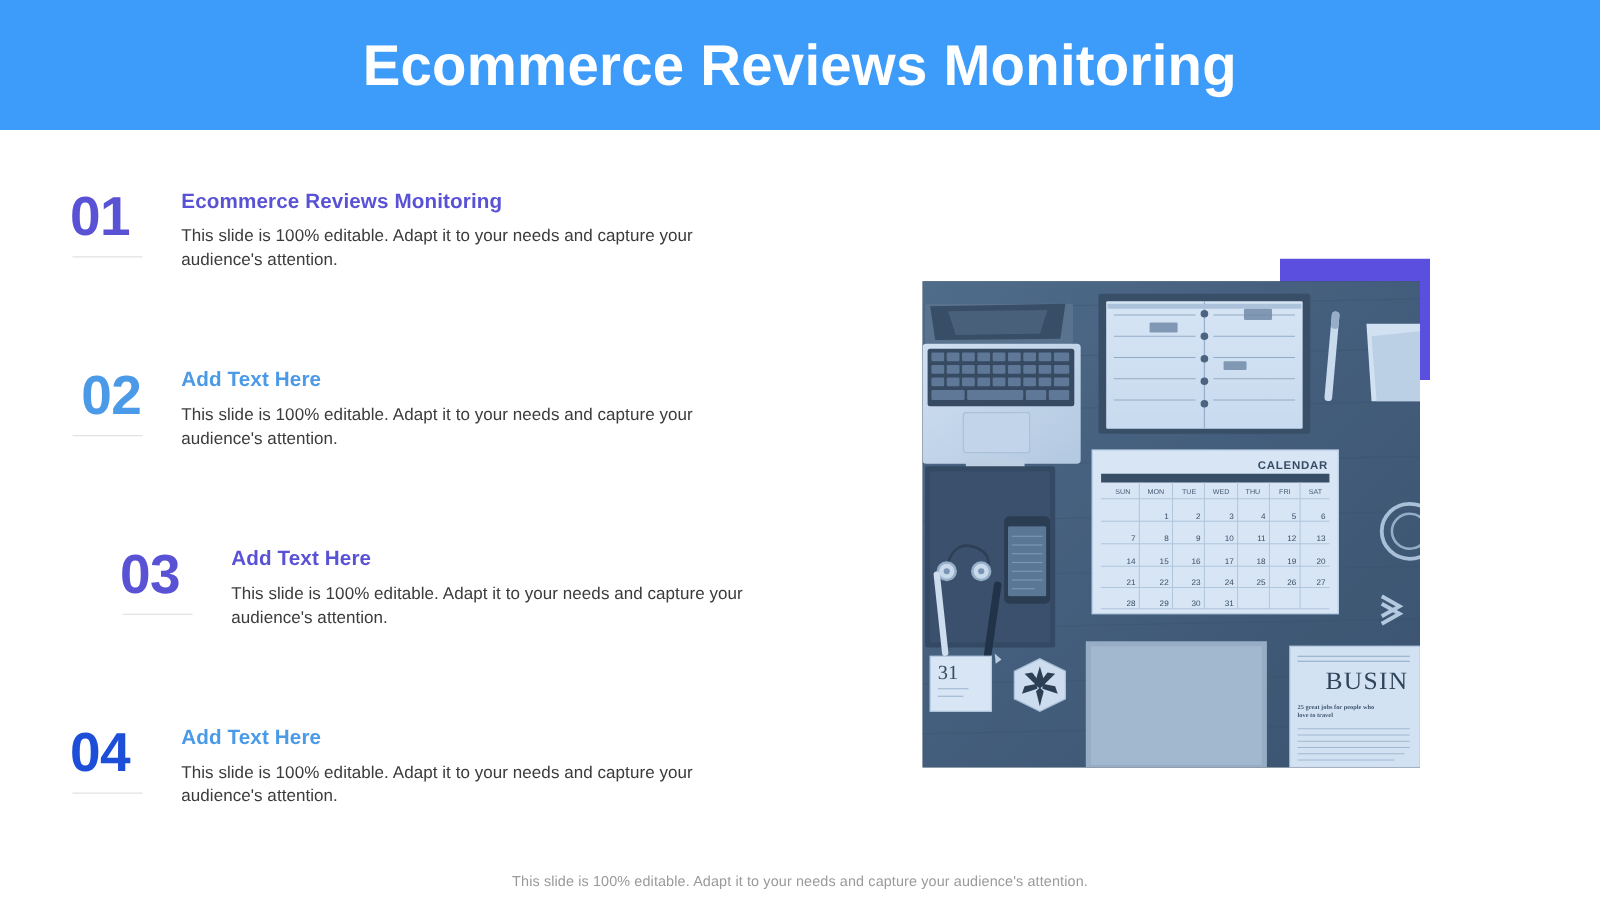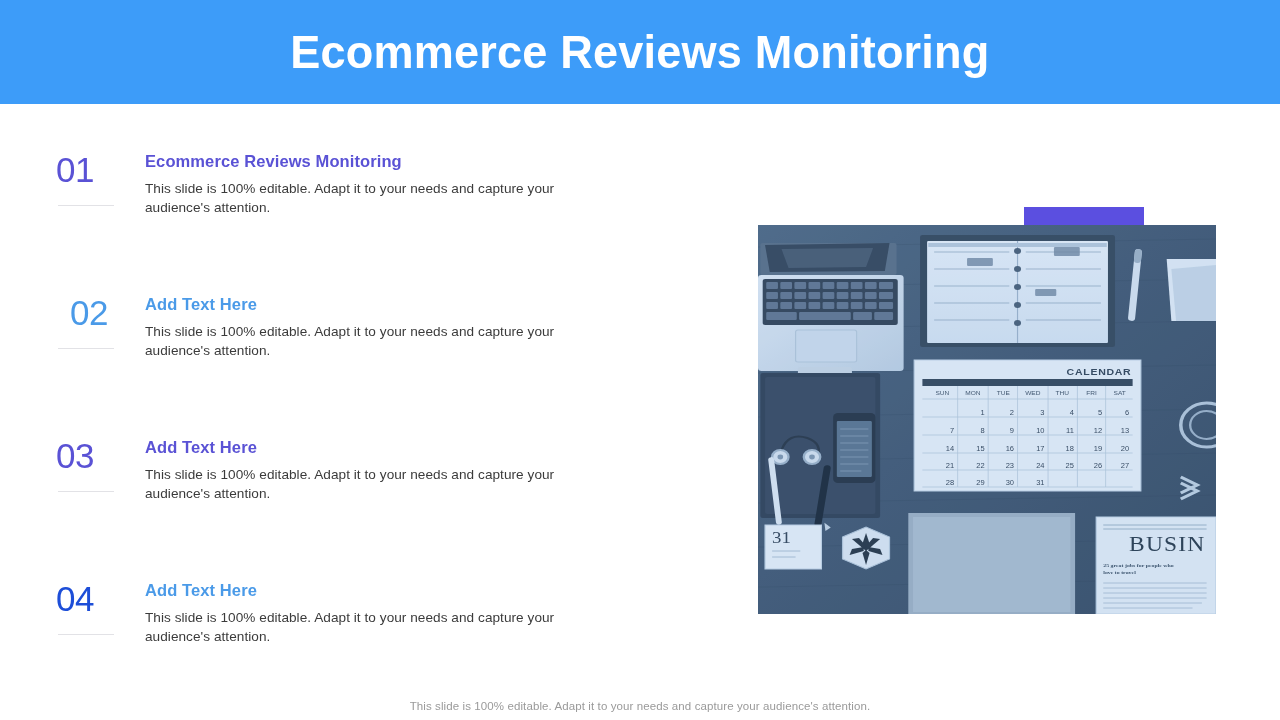"01" .item-num { font-size: 35px -> 44px; font-weight: normal -> bold }
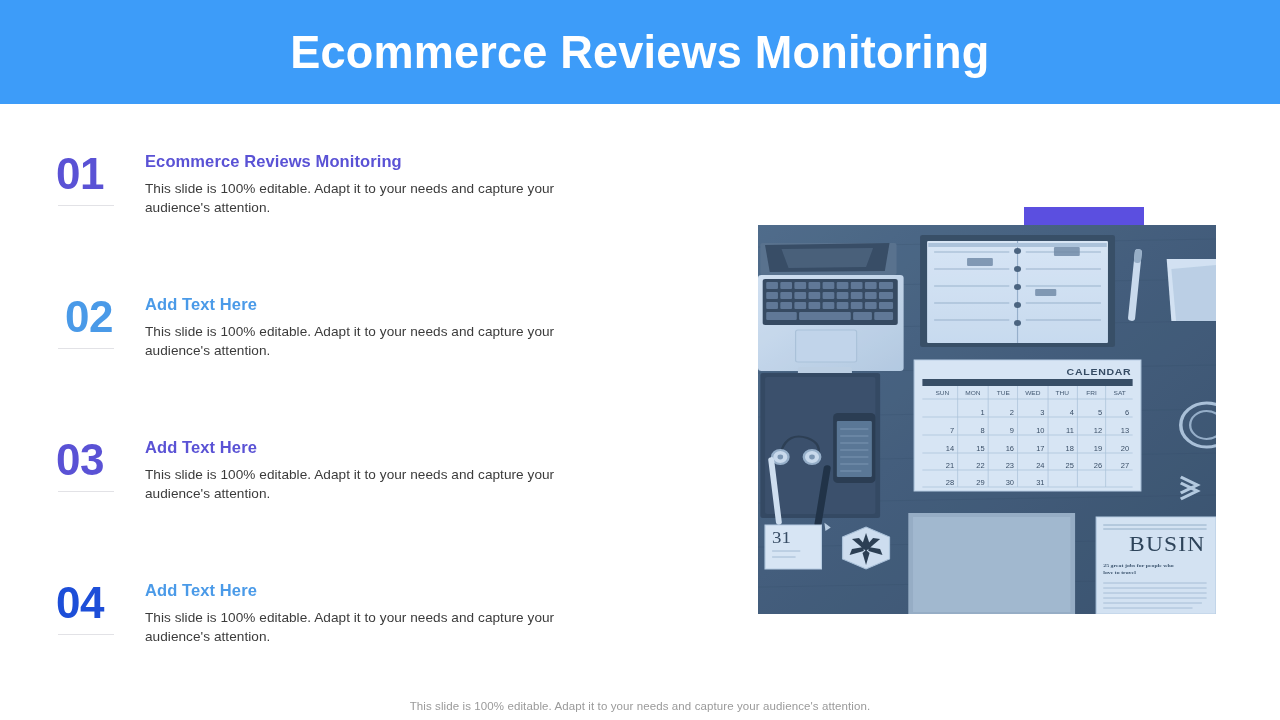"CALENDAR" .photo { margin-left: 20px -> none; width: 458px -> 398px }
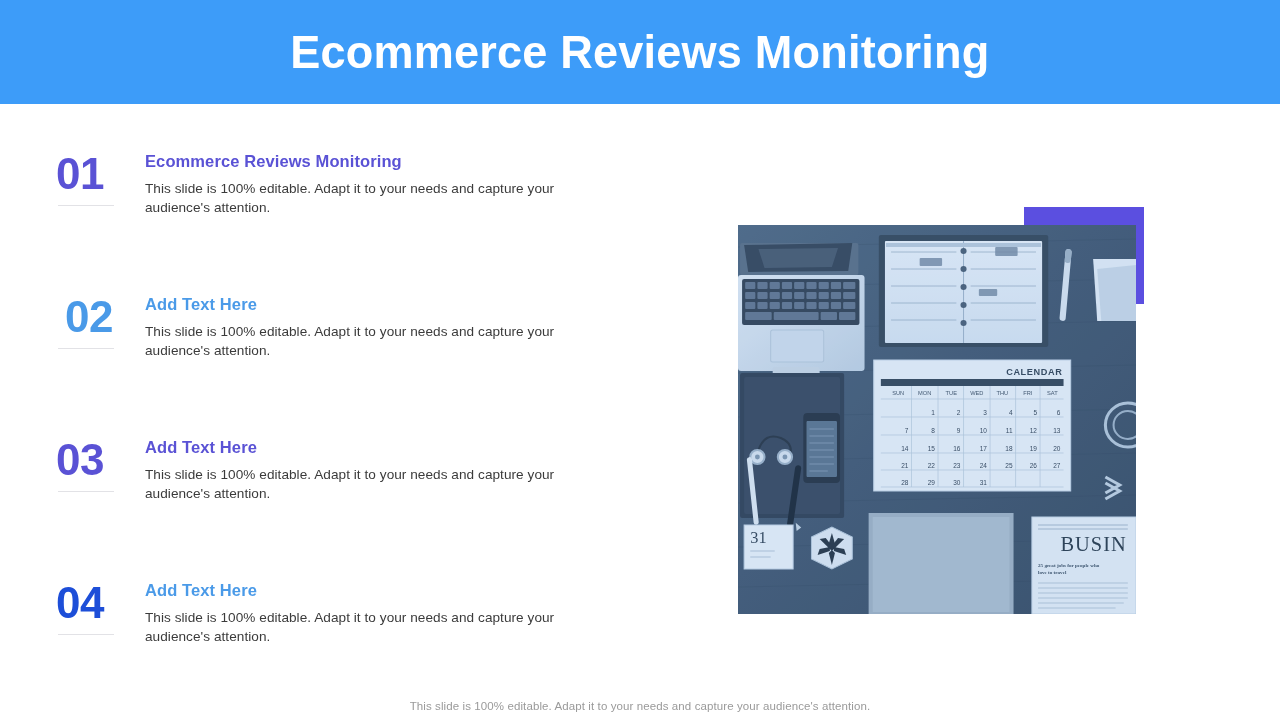"03" div.list-item { margin-left: none -> 40px }
